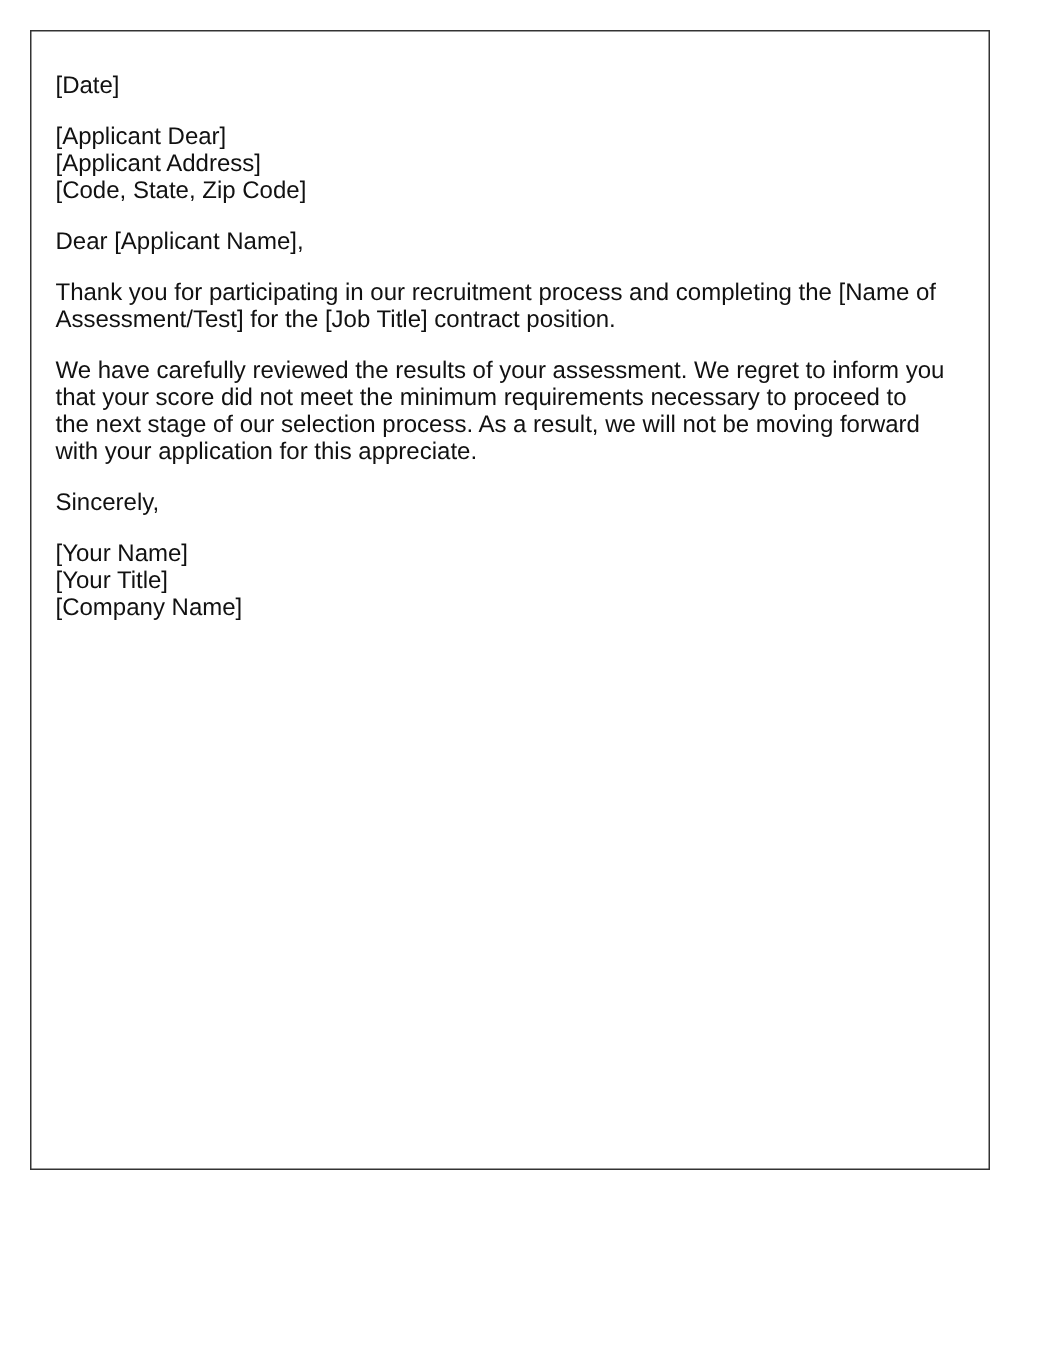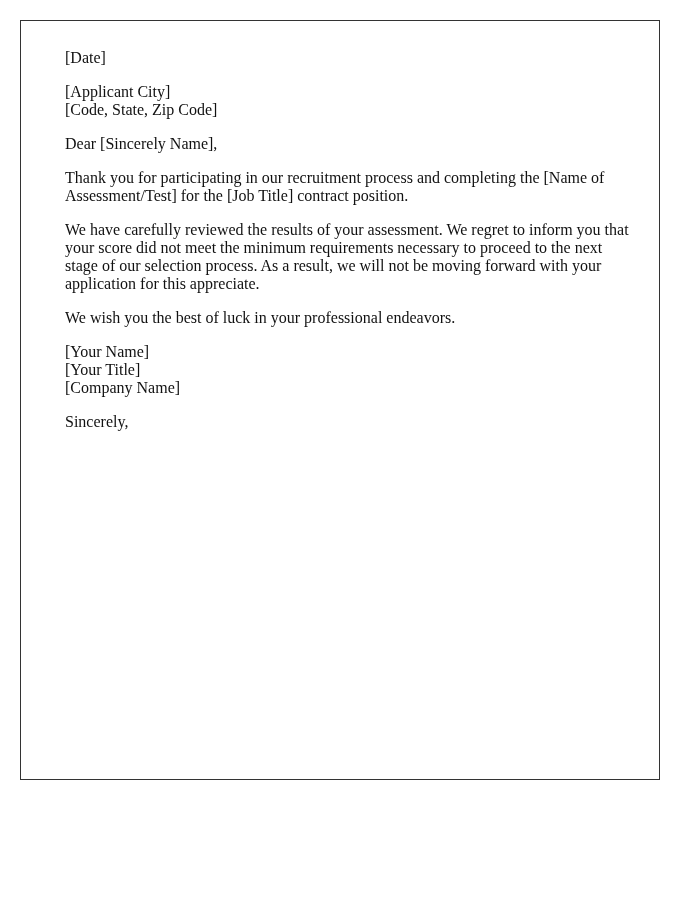"[Date]" .letter { font-family: Liberation Serif, serif -> Liberation Sans, sans-serif; padding: 28px 28px 20px 44px -> 28px 28px 20px 16px }
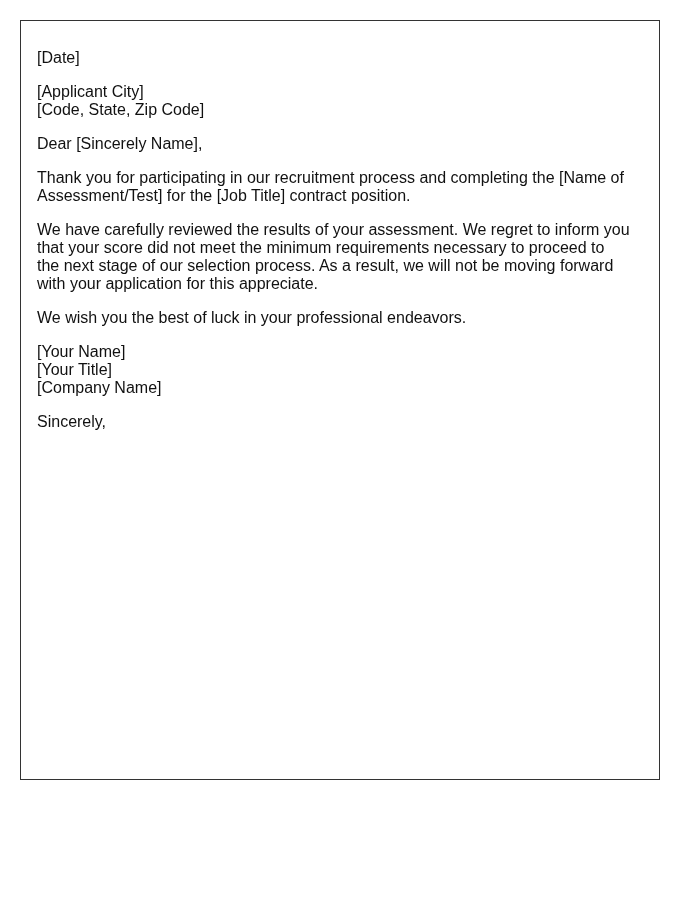"[Applicant City]" span.block-line { text: City -> Dear }
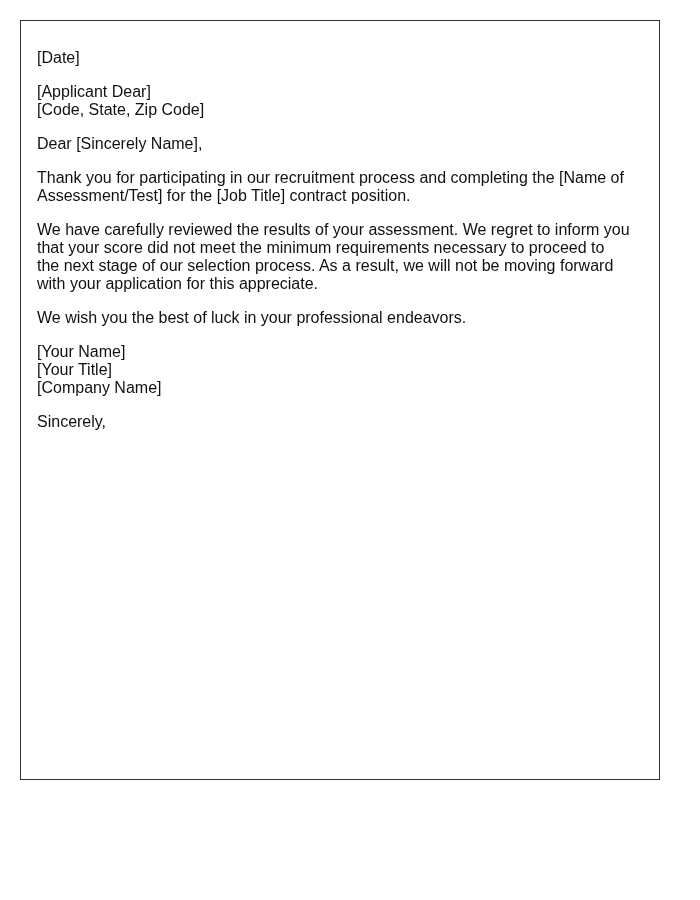"[Applicant Address]" span.block-line { html: none -> <span>[Applicant Address]</span> }
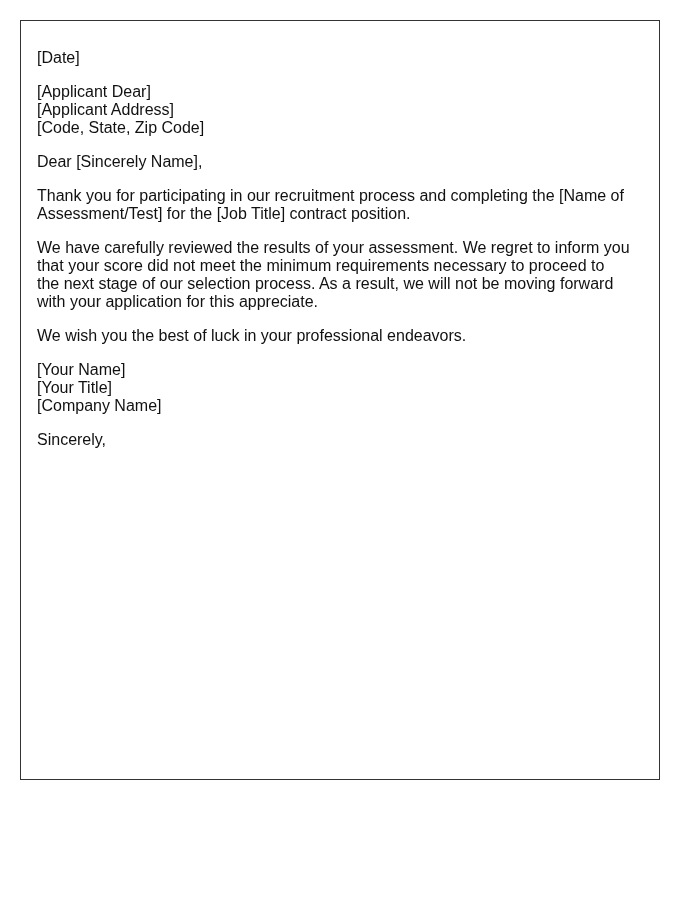"Dear [Sincerely Name]," p { text: Sincerely -> Applicant }
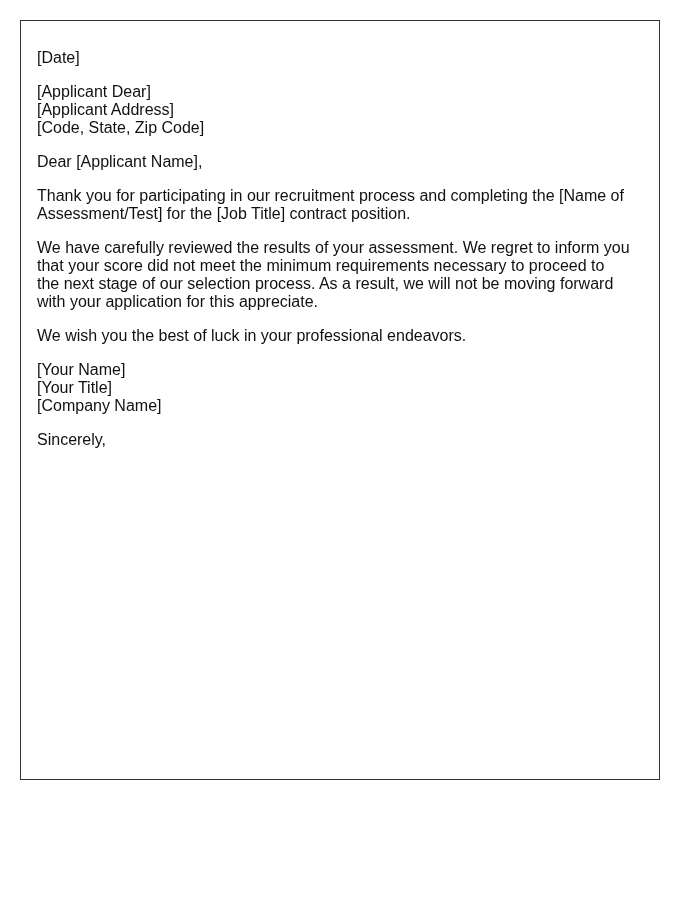"We wish you the best" p { html: <p>We wish you the best of luck in your professional endeavors.</p> -> none }
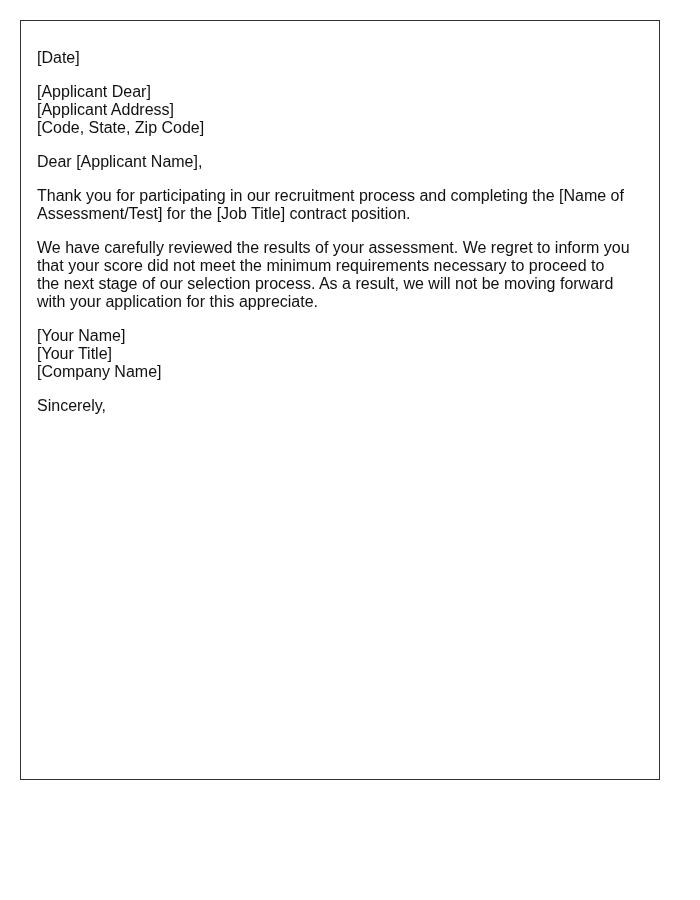"[Your Name]" p { order: before "Sincerely," -> after "Sincerely," }
